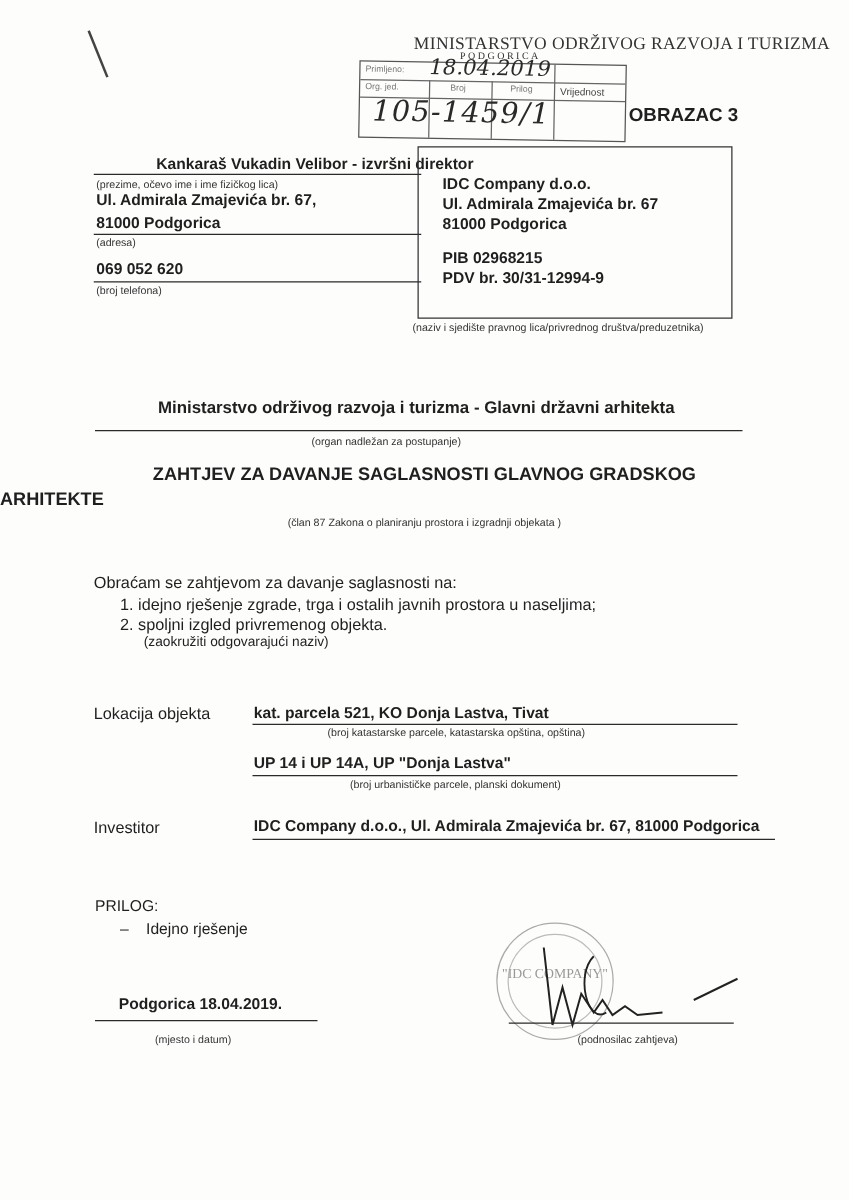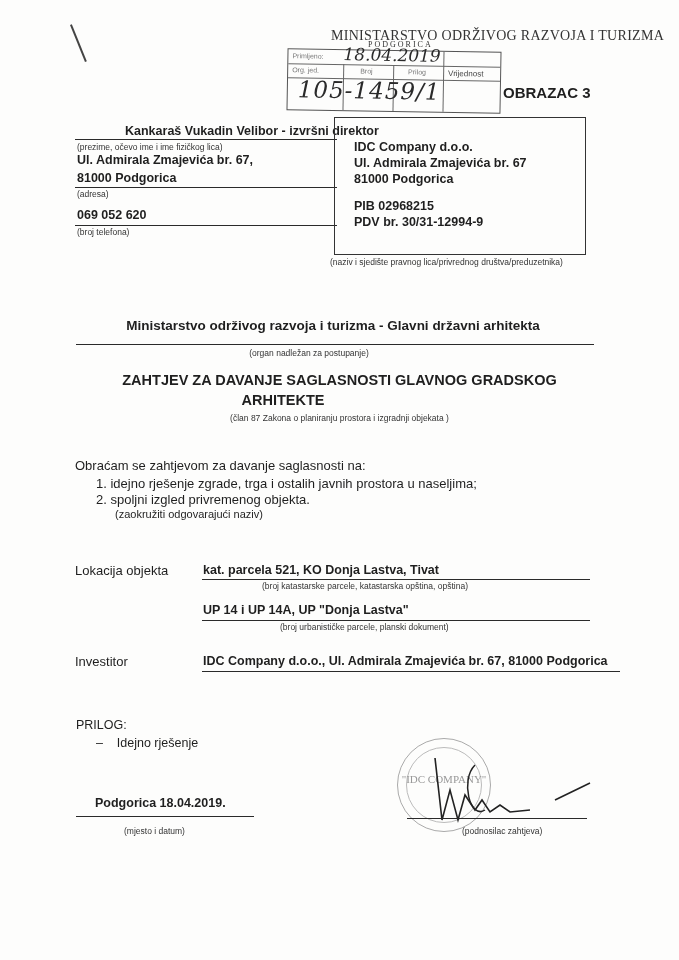"ARHITEKTE" div.abs { text-align: center -> left }
